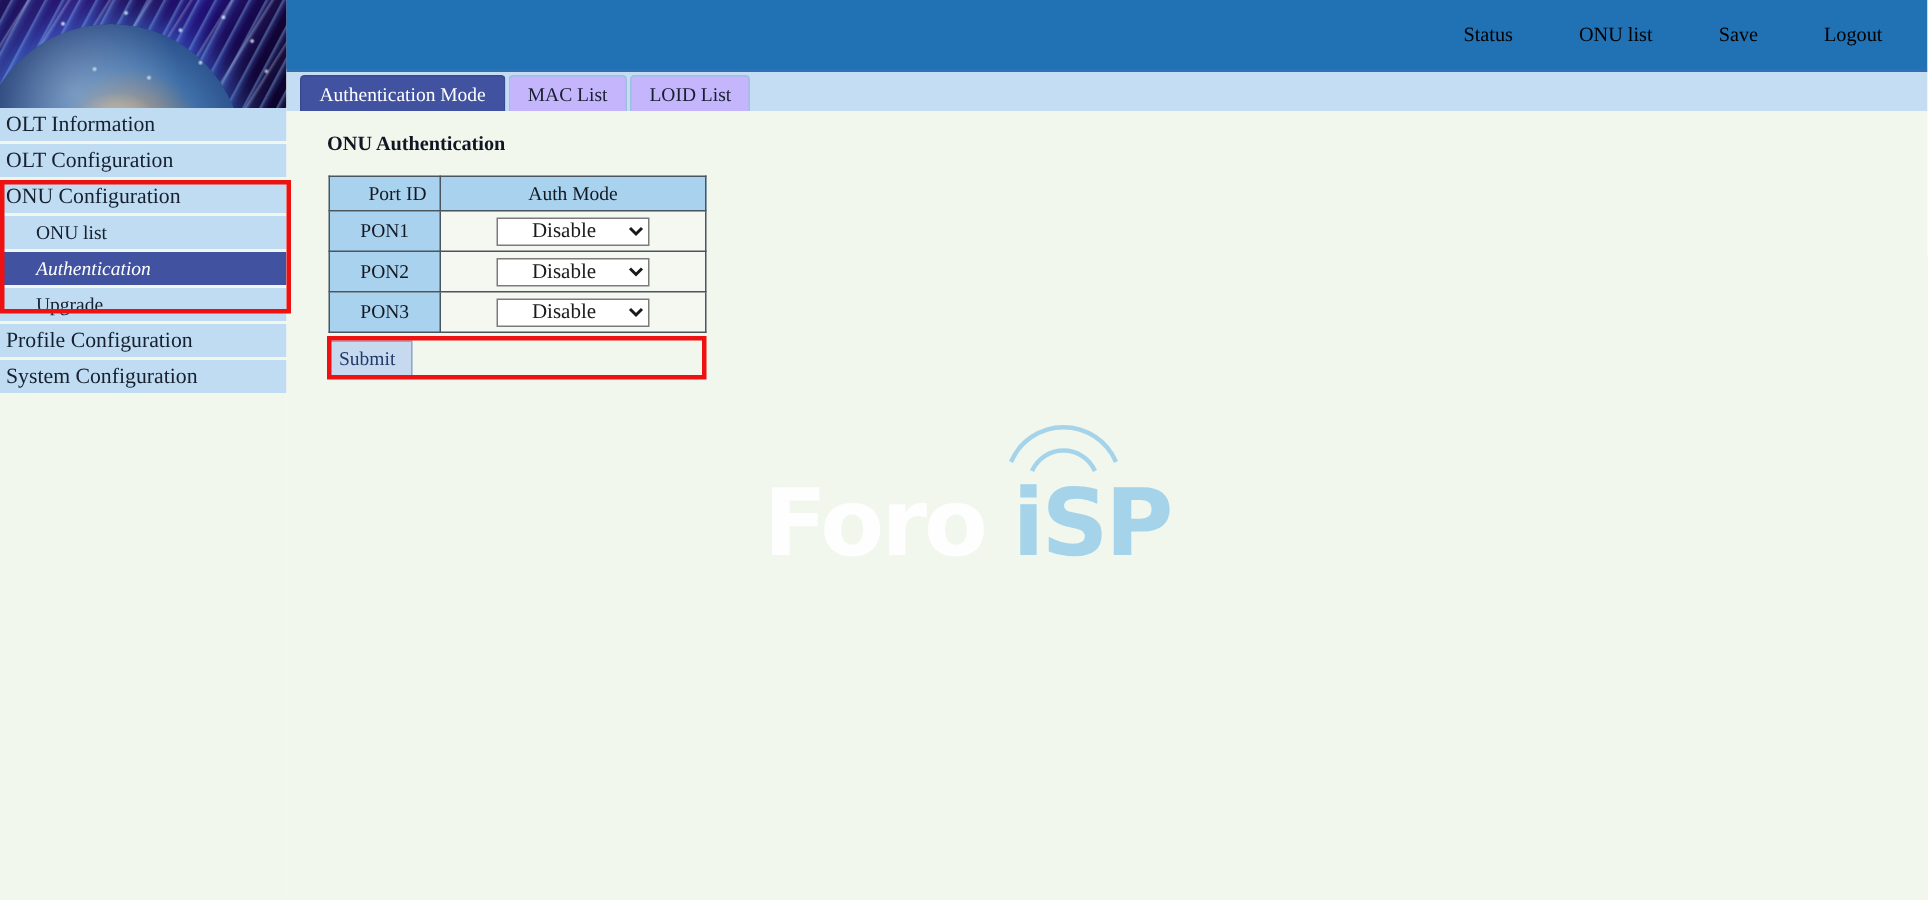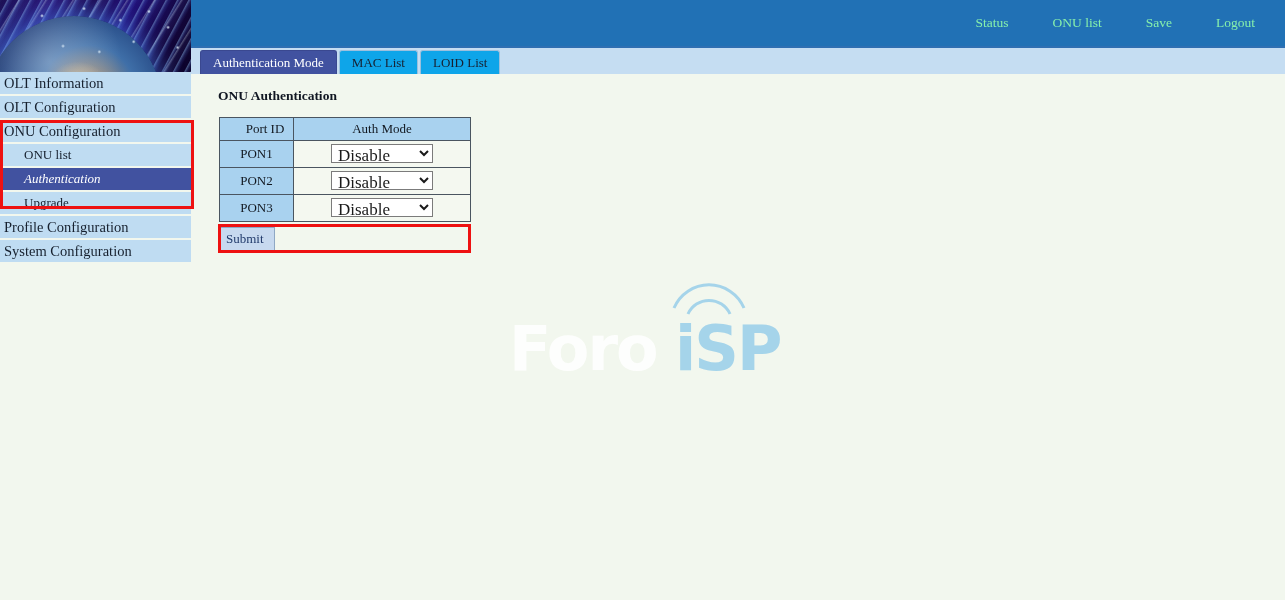"Status" .topnav a { color: #86efac -> #000000 }
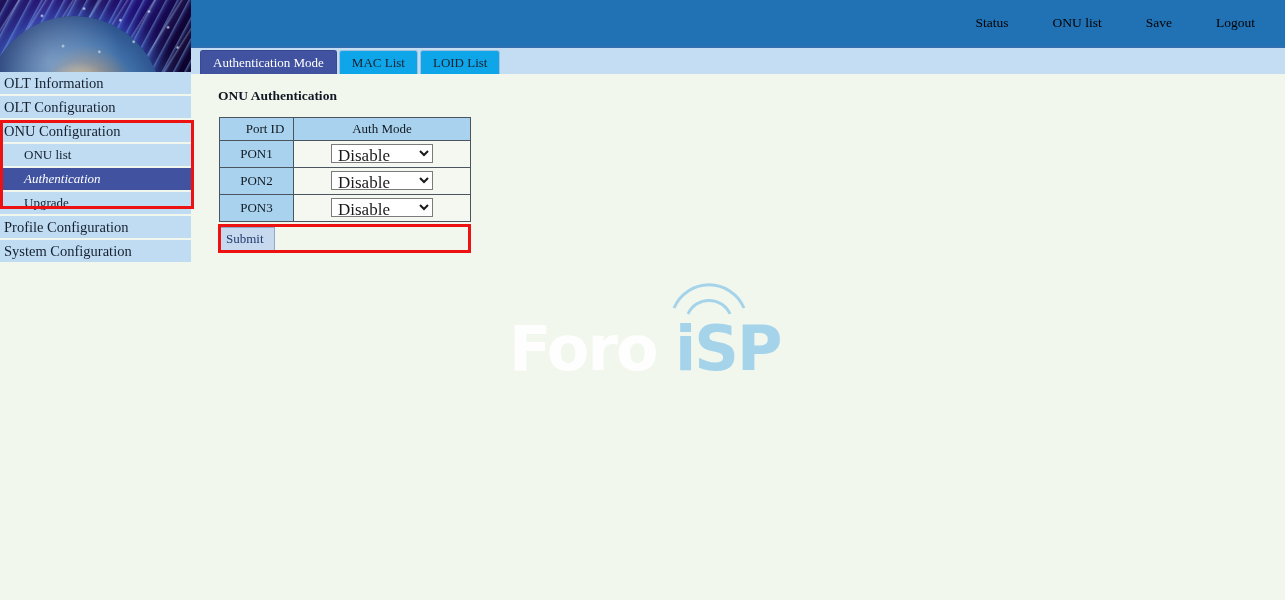"MAC List" .tab { background: #0ea5e9 -> #c4b5fd }
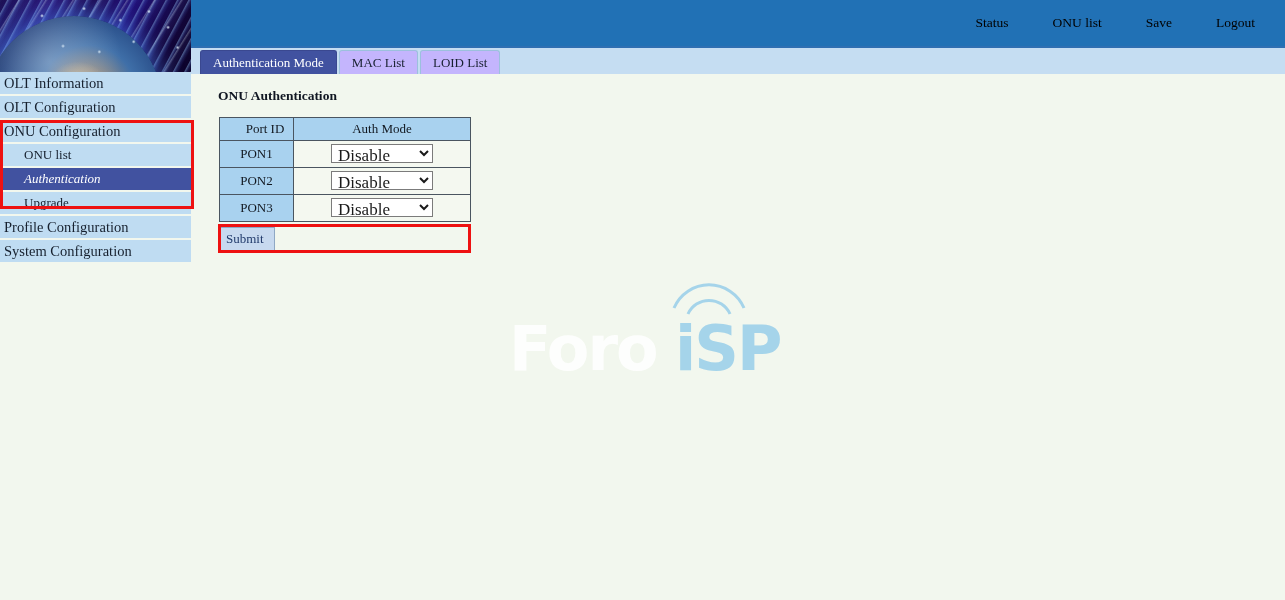"Disable" select.authsel { font-size: 17px -> 14px; text-align: none -> center }
